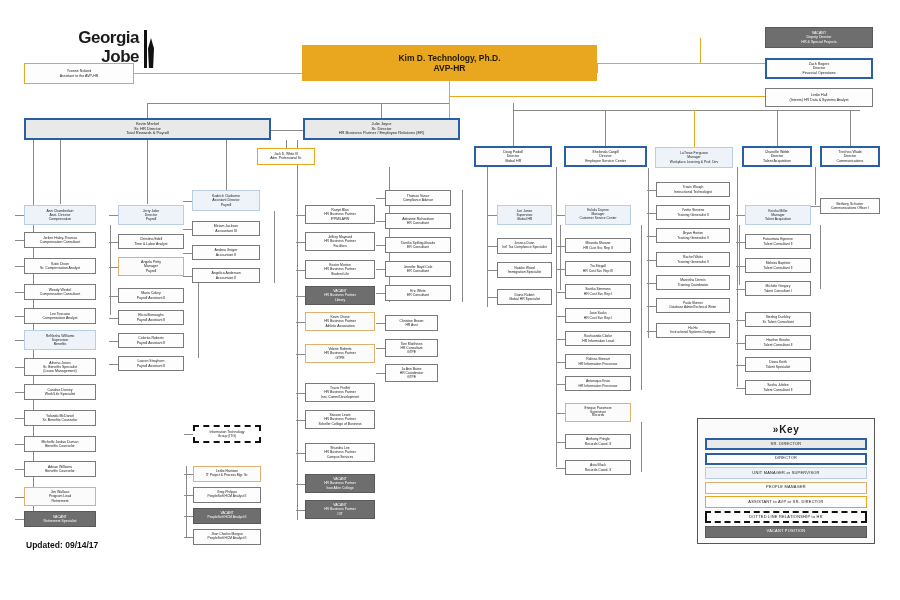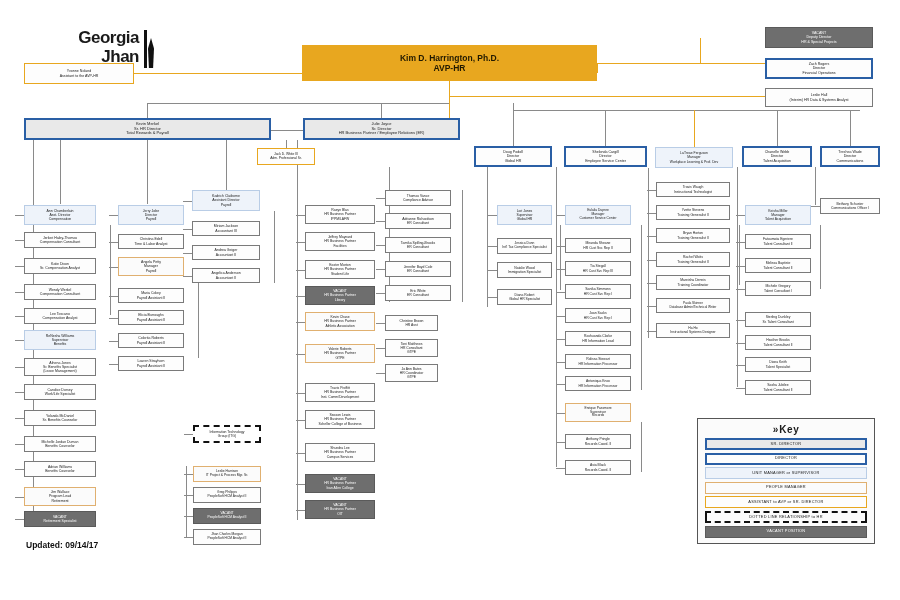"Jhan" span.l2 { text: Jhan -> Jobe }
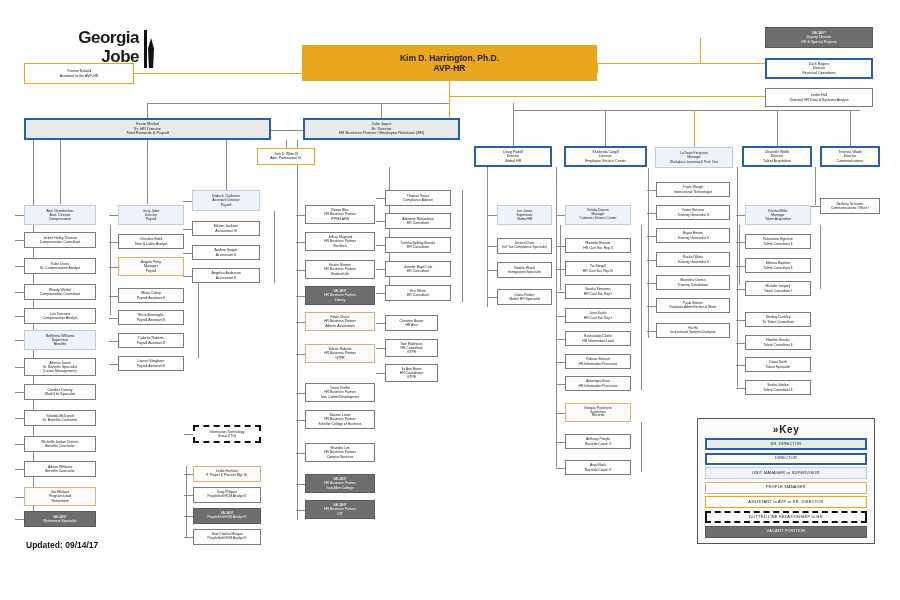"Kim D. Harrington, Ph.D." span.ln { text: Harrington -> Technology }
